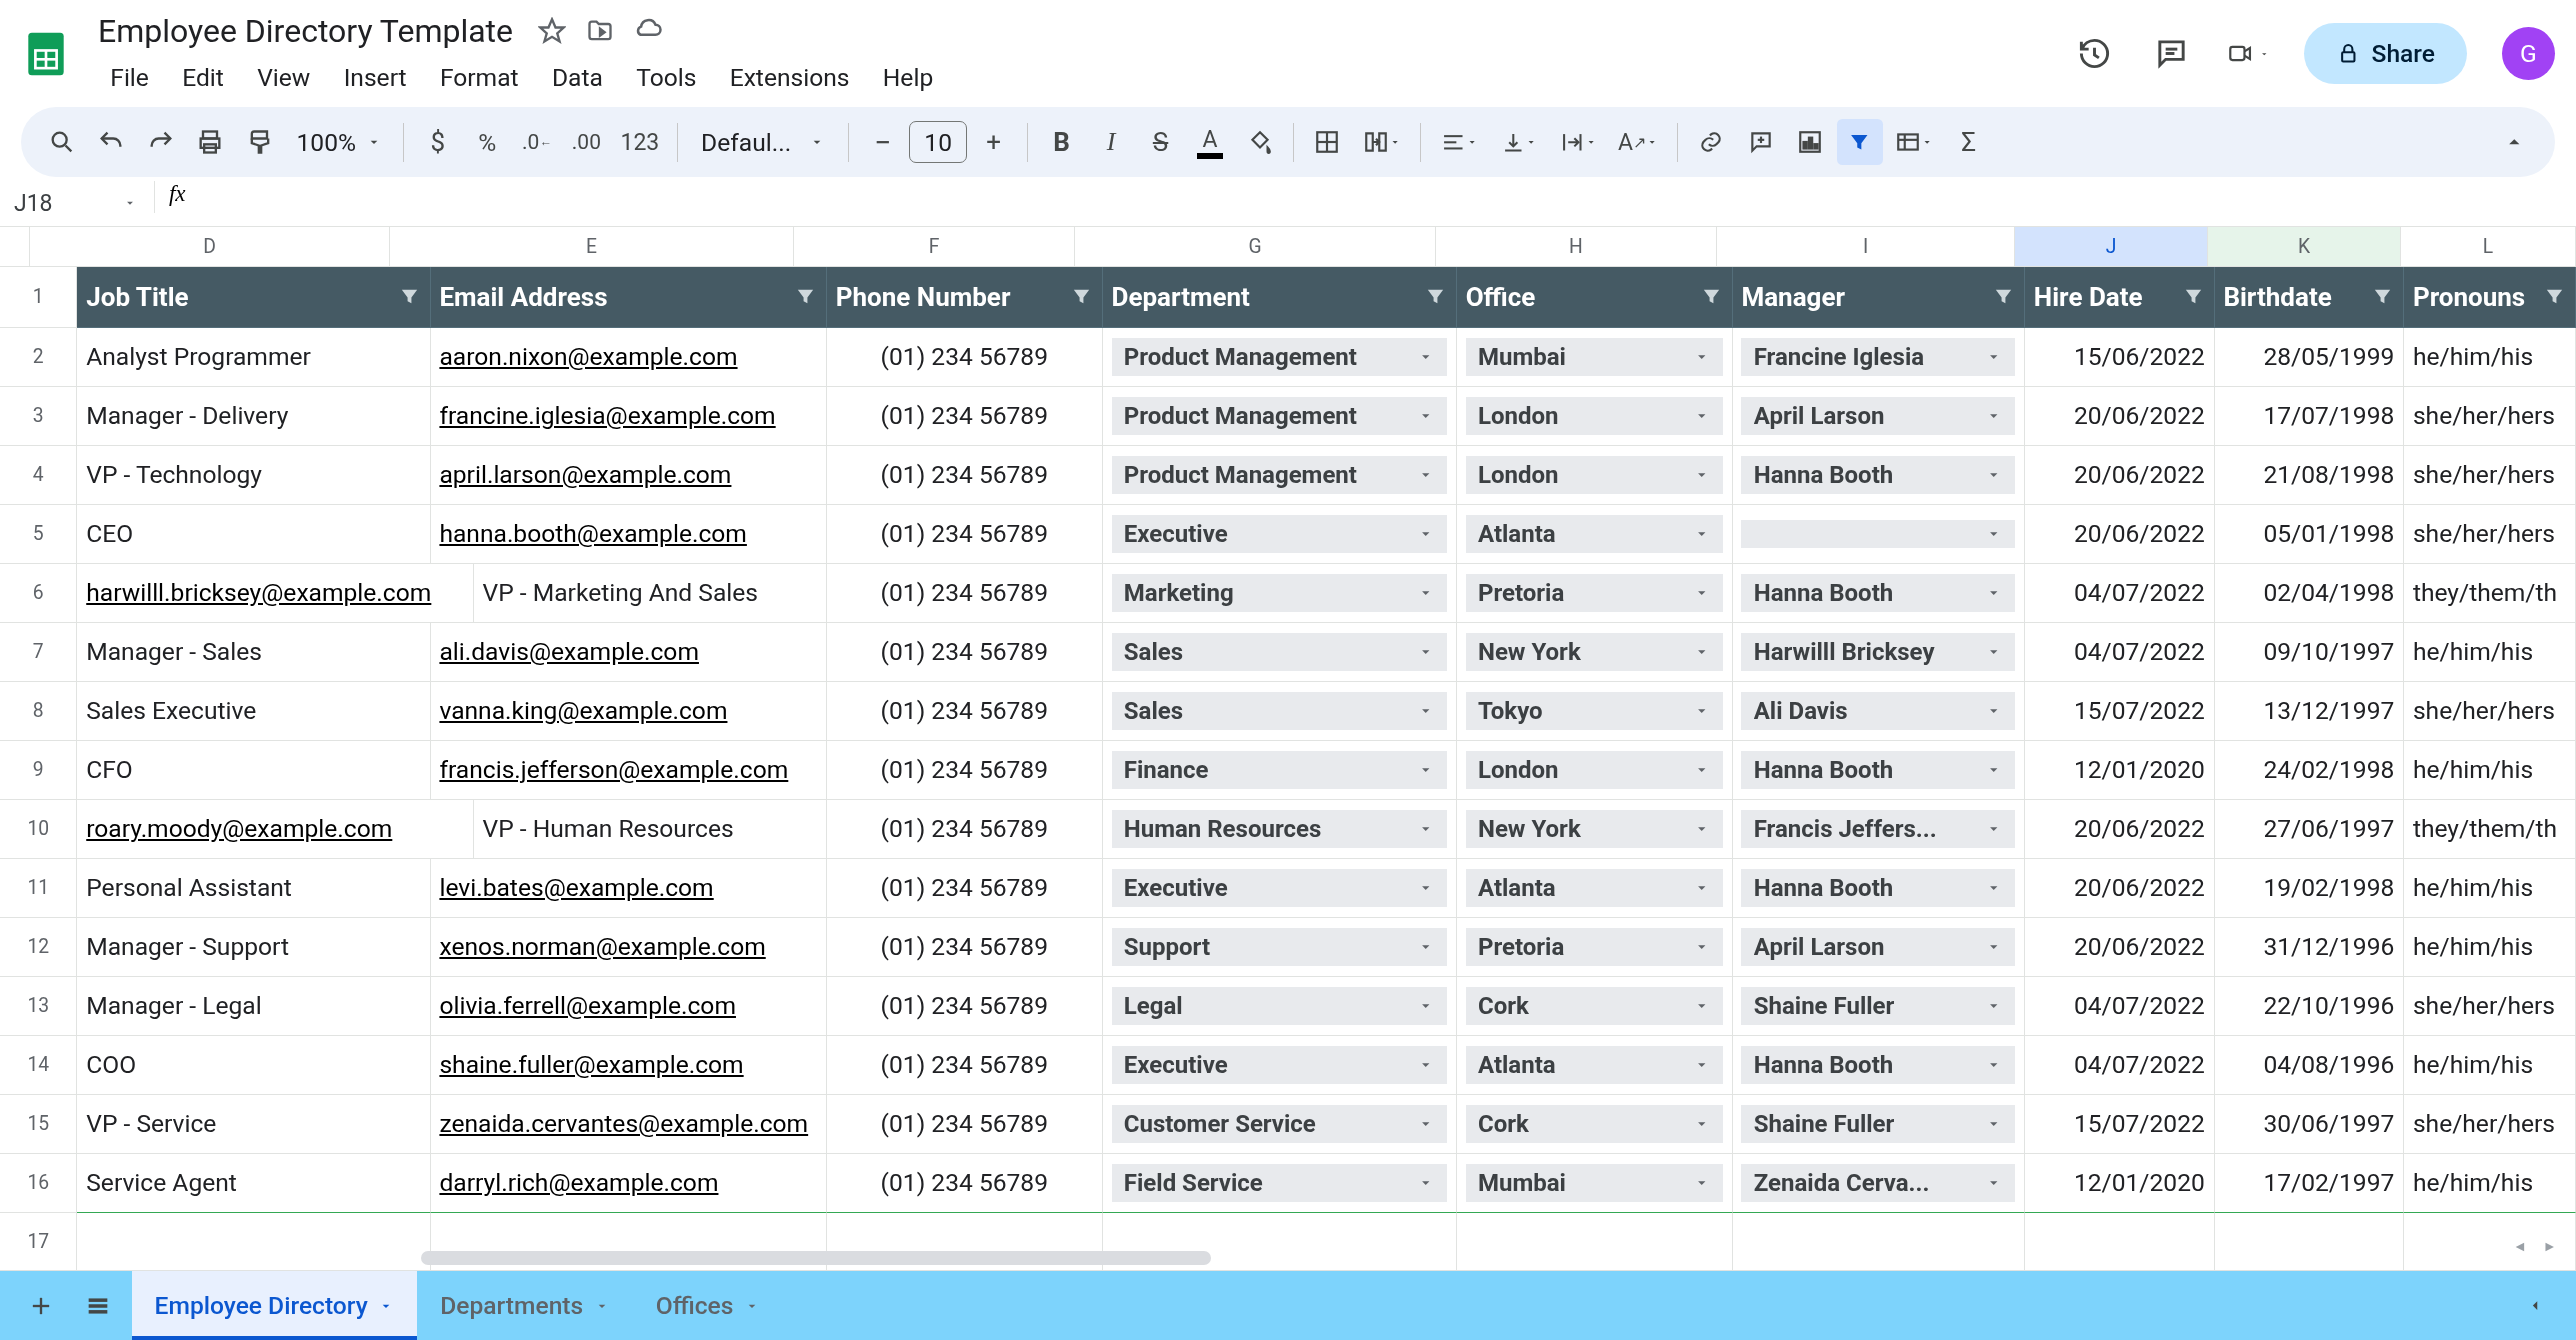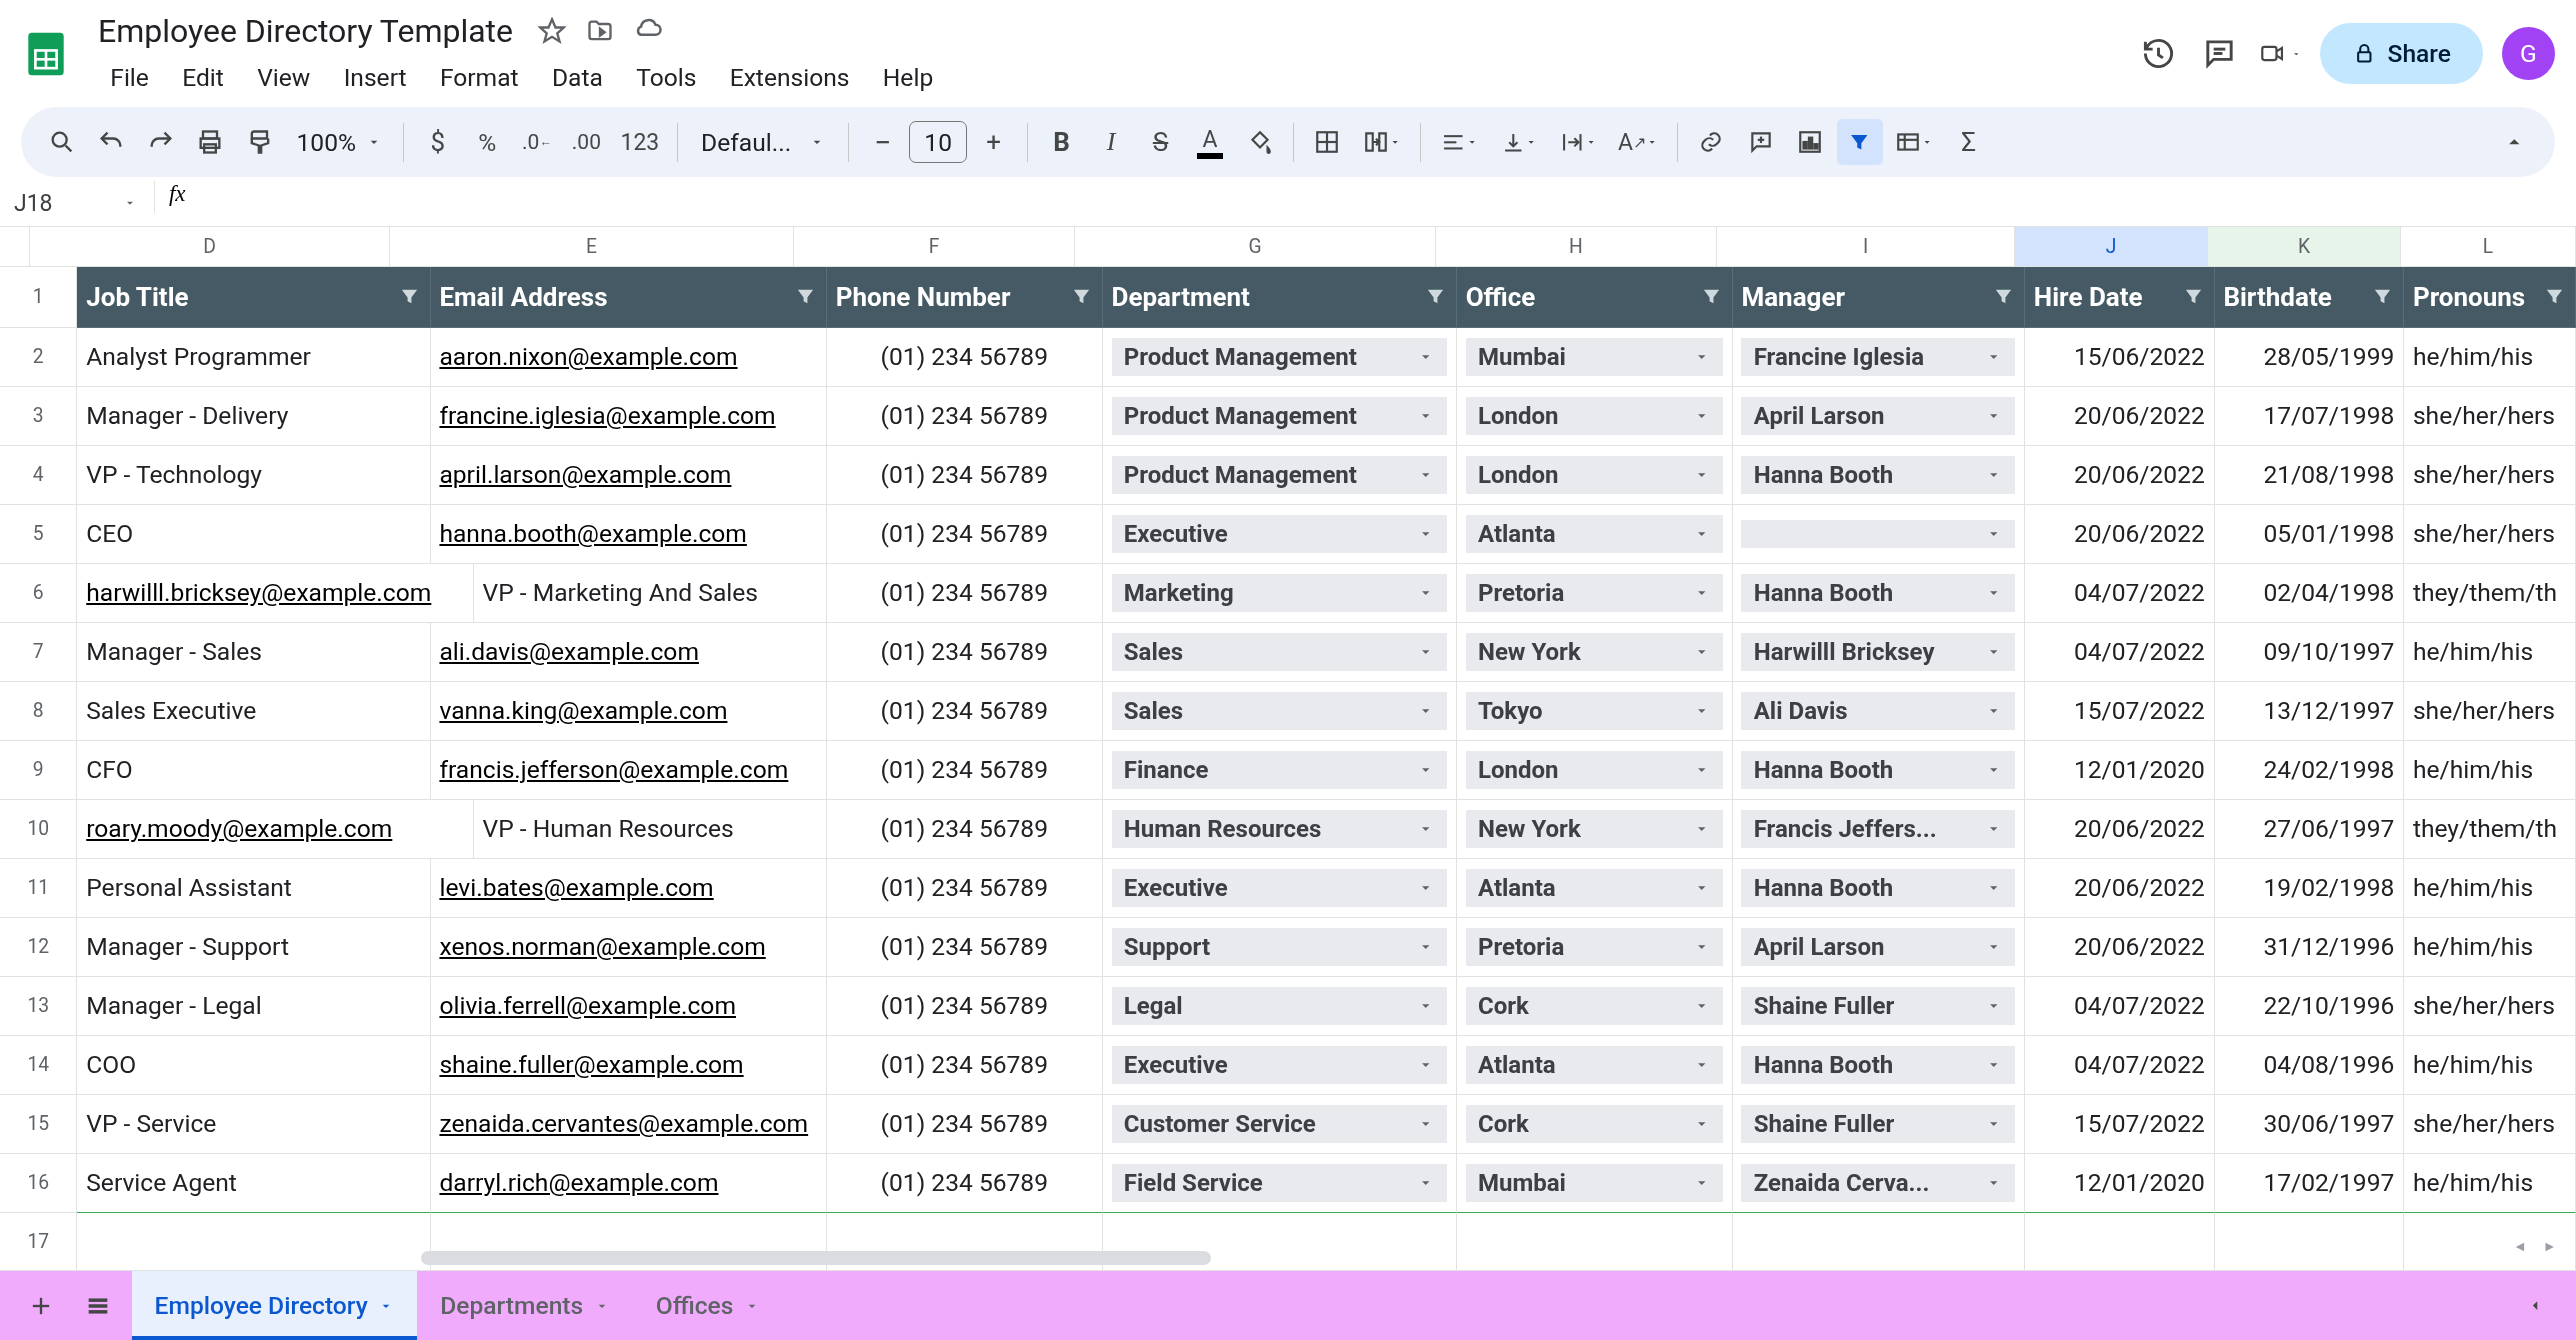"Share" .topbar-right { gap: 19px -> 35px }
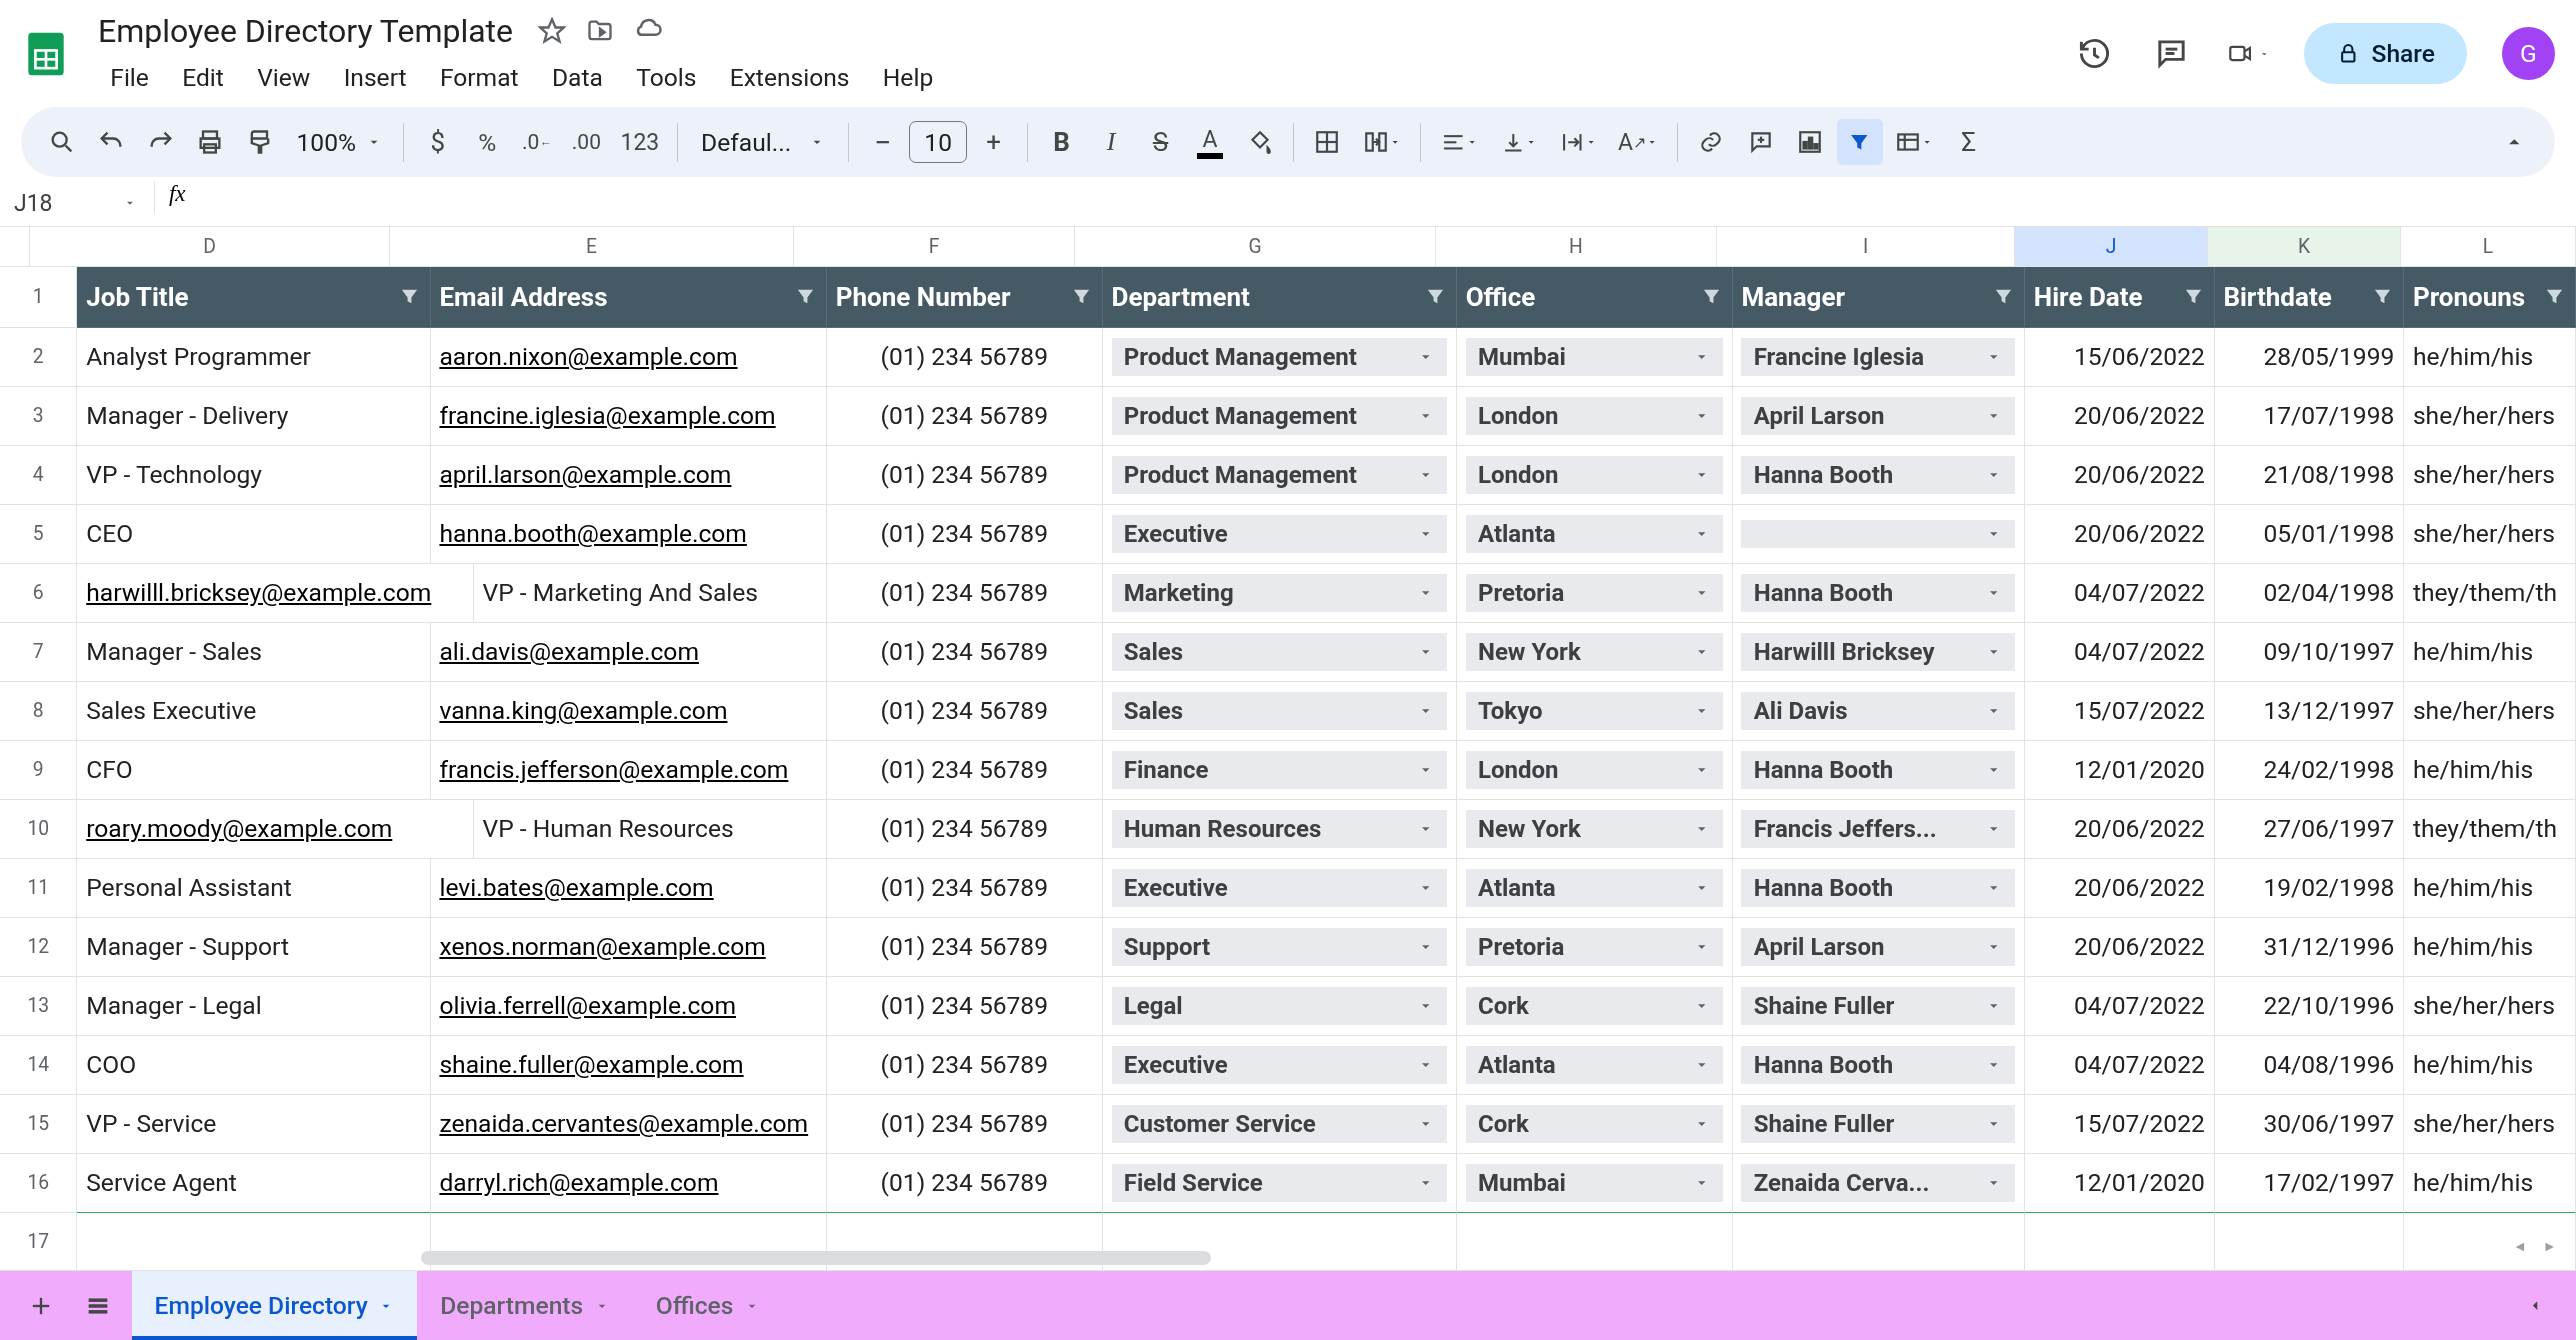"Employee Directory" .sheettabs { background: #f0abfc -> #7dd3fc }
